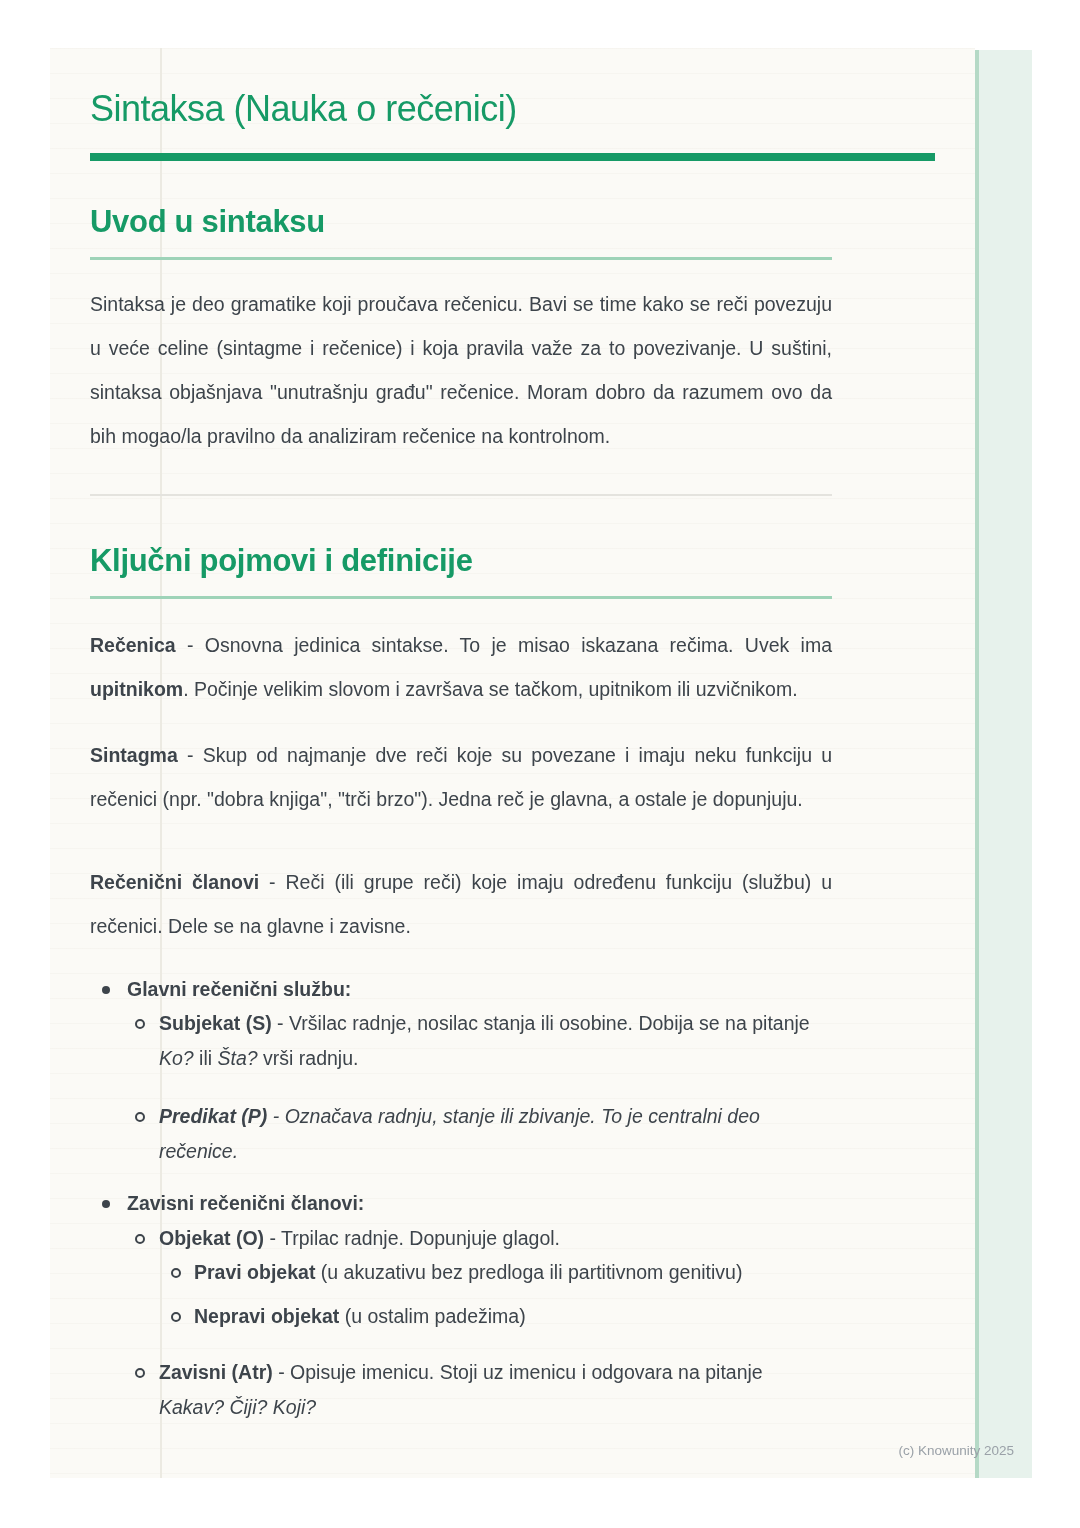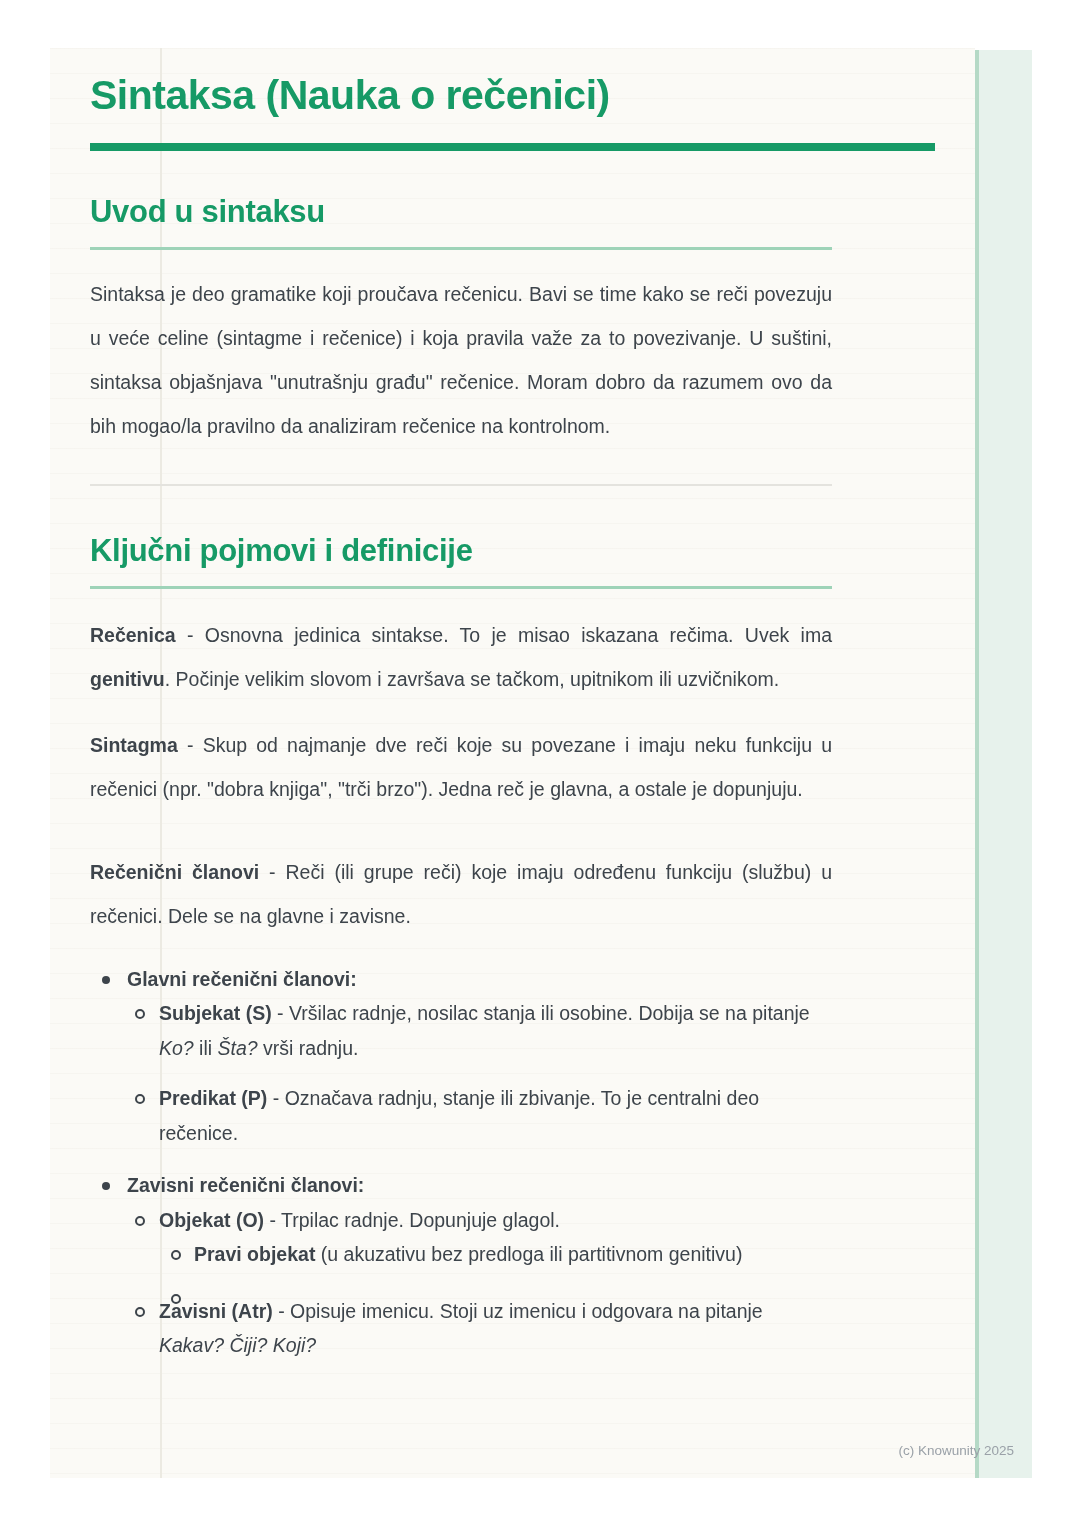"Sintaksa (Nauka o rečenici)" h1 { font-size: 41px -> 36px; font-weight: 700 -> 400; margin-top: 24px -> 40px }
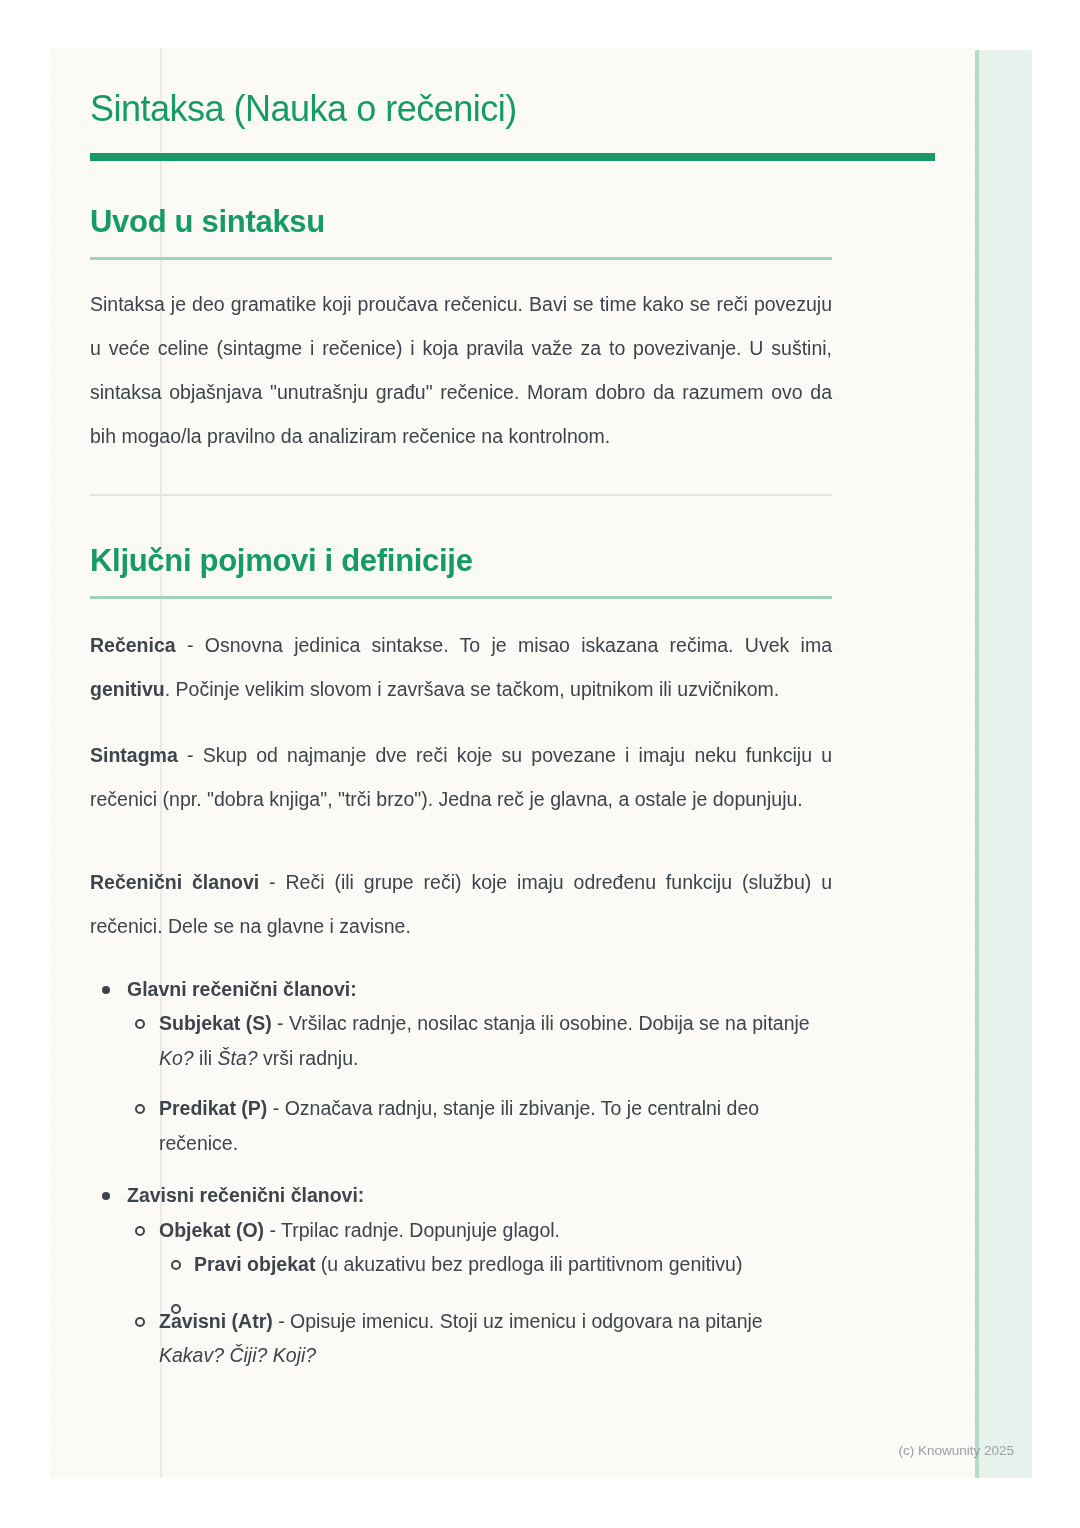"genitivu" b { text: genitivu -> upitnikom }
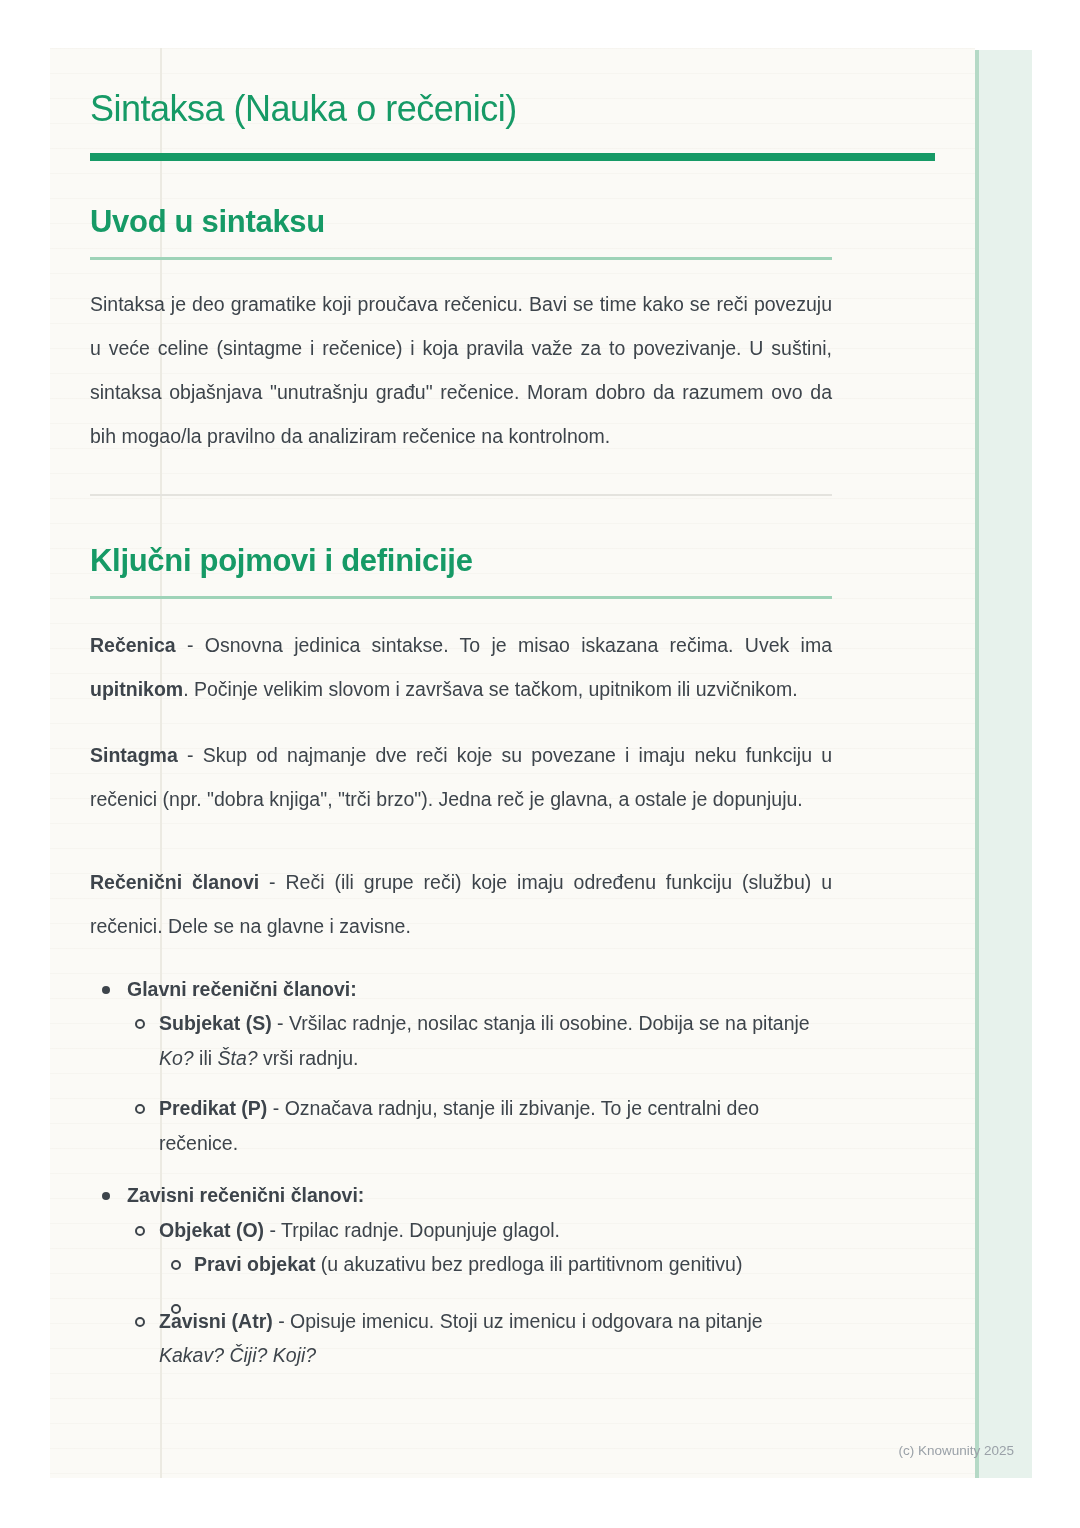"Glavni rečenični članovi:" b { text: članovi -> službu }
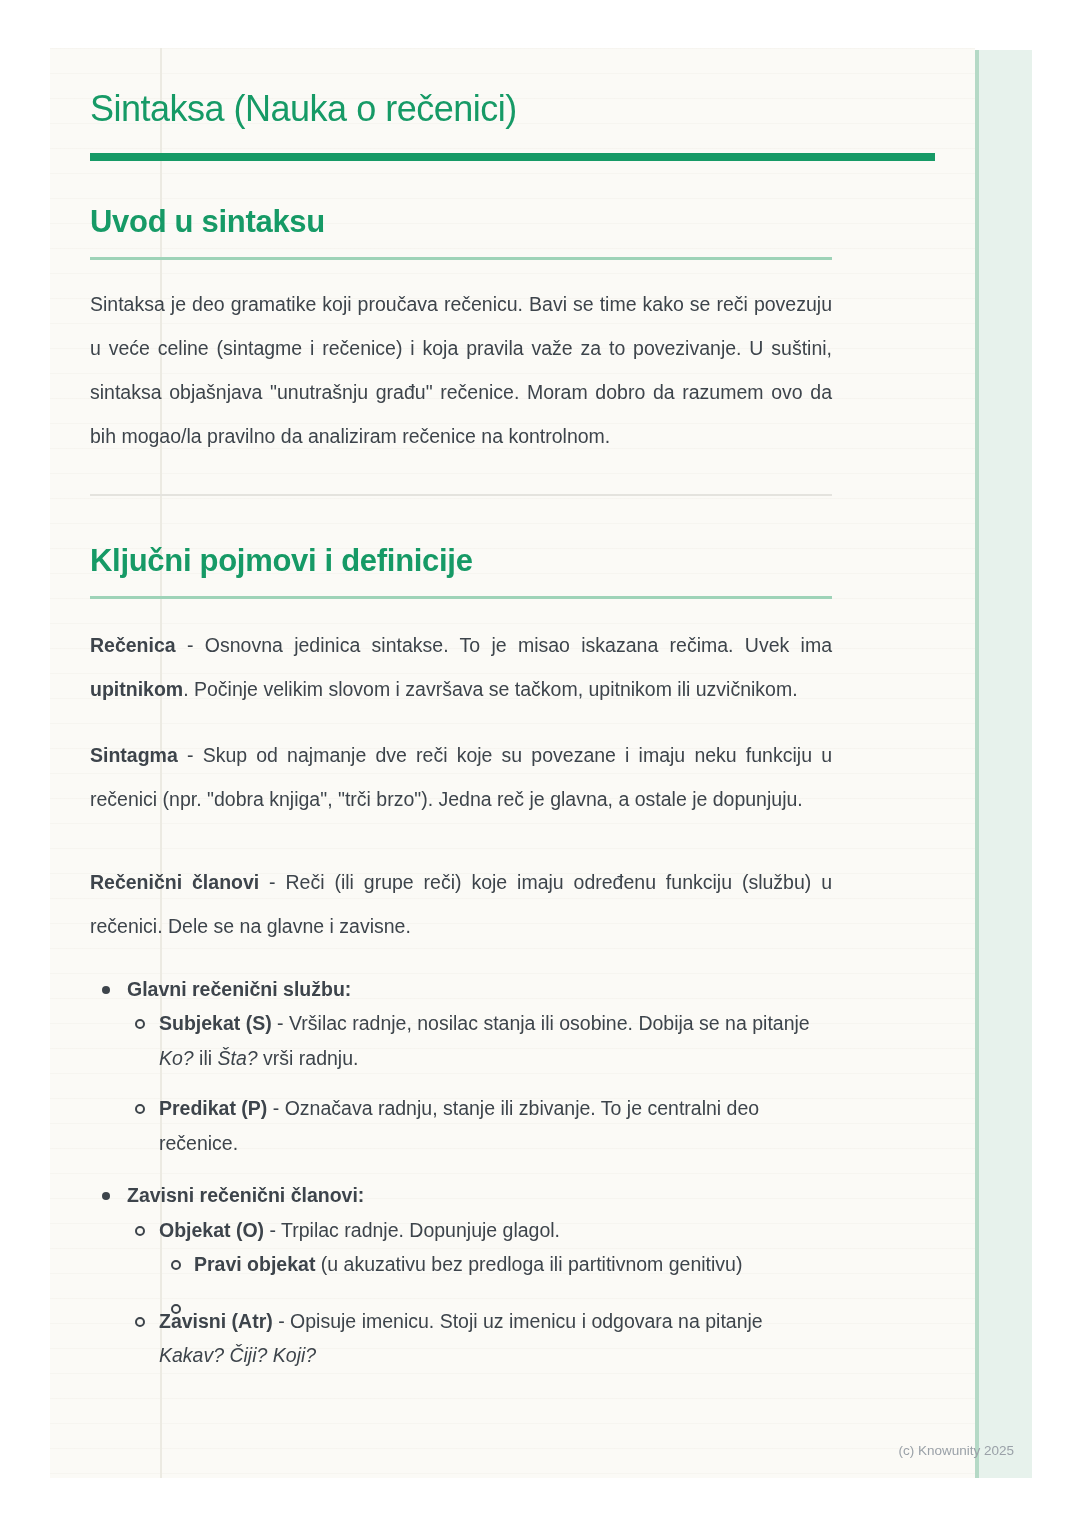"Predikat (P) - Označava radnju," .m-predikat { font-style: none -> italic; margin-top: 16px -> 24px }
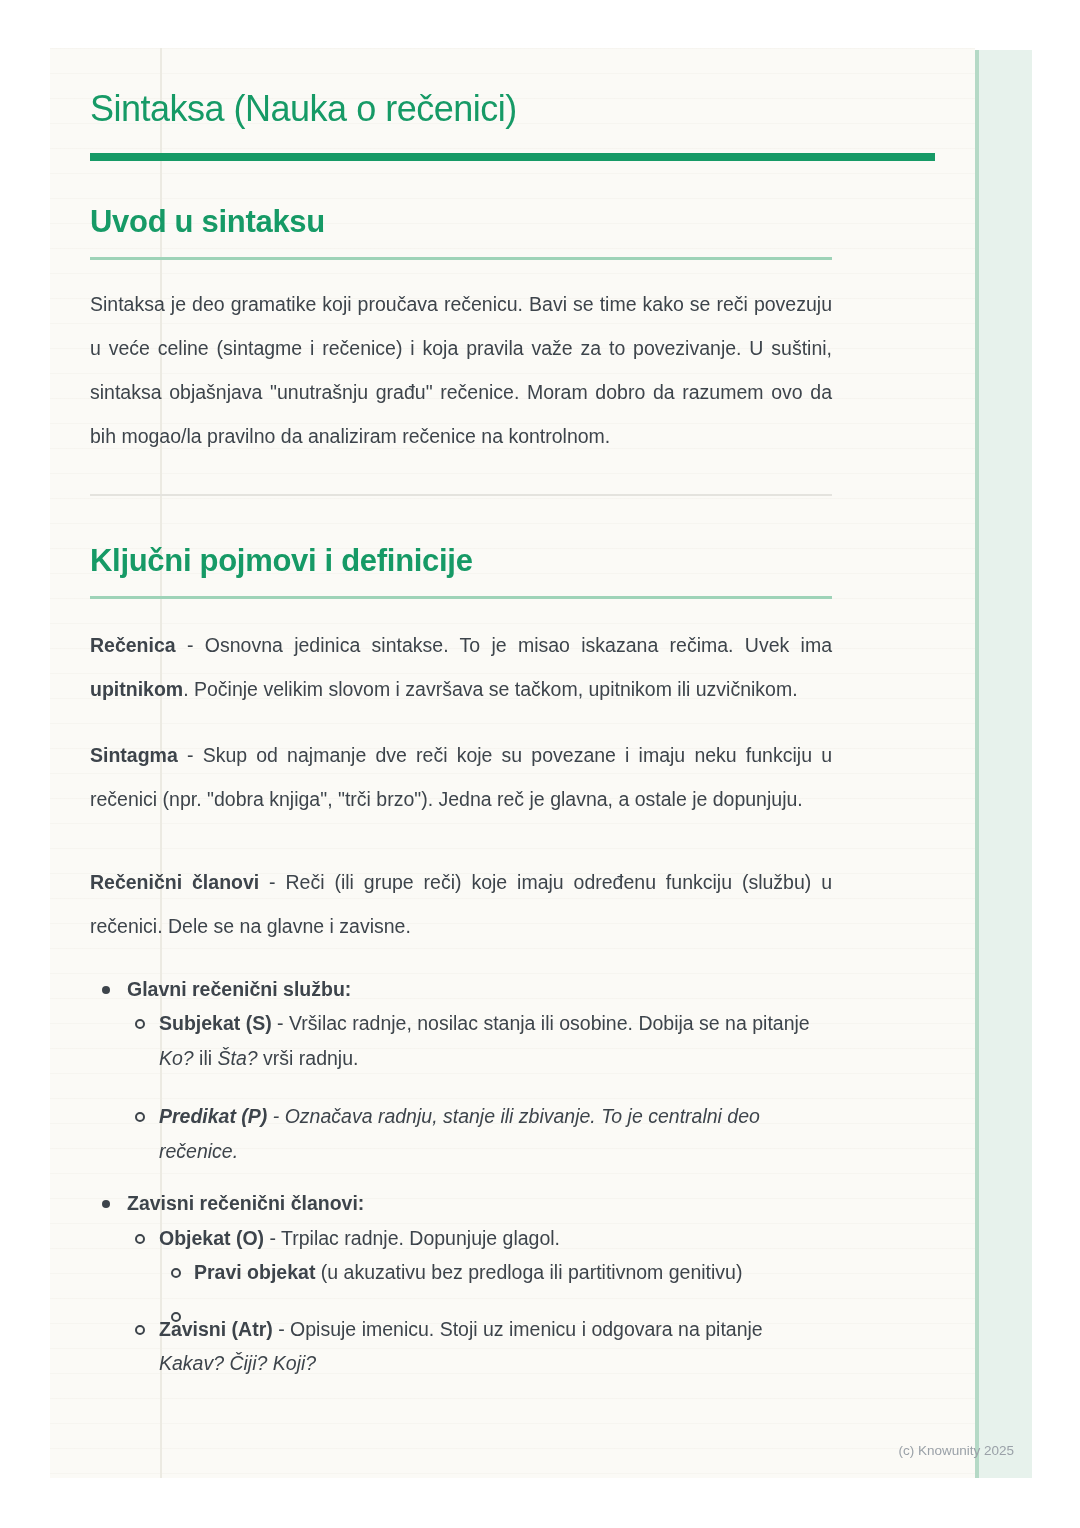"Nepravi objekat (u ostalim padežima)" span { html: none -> <span><b>Nepravi objekat</b><span> (u ostalim padežima)</span></span> }
